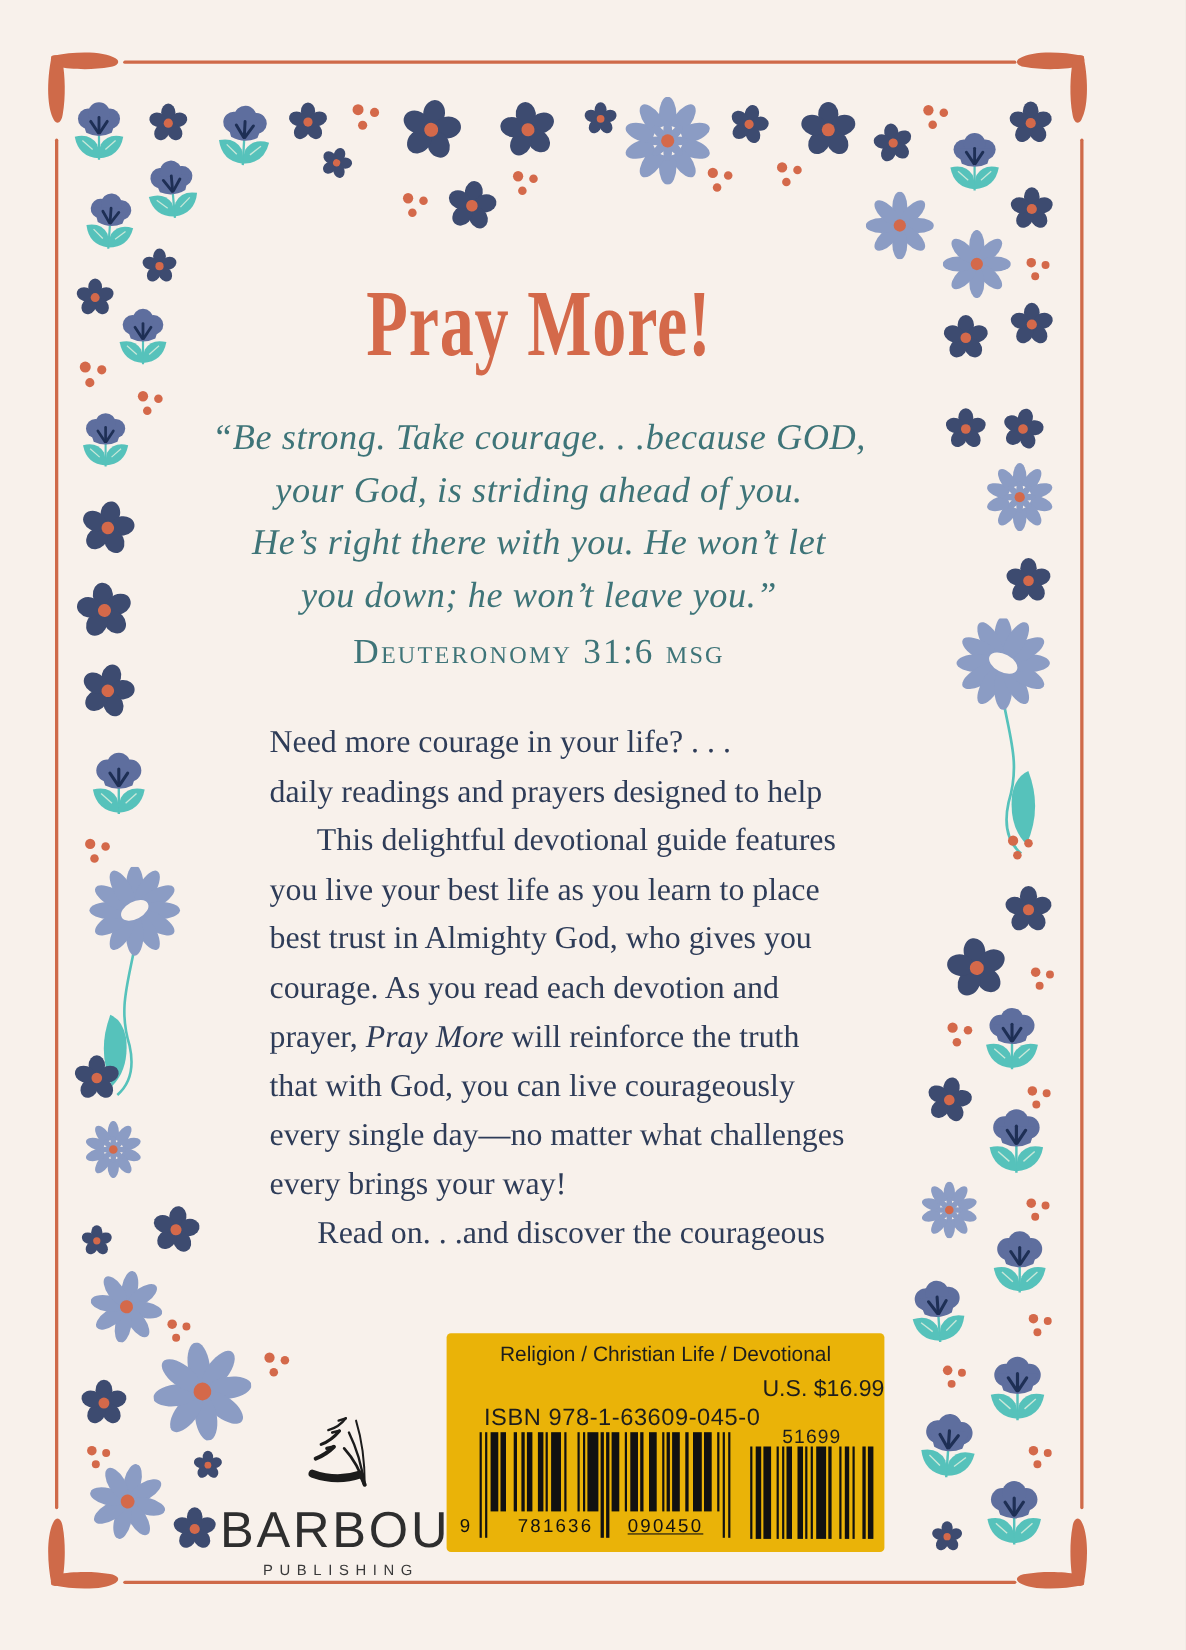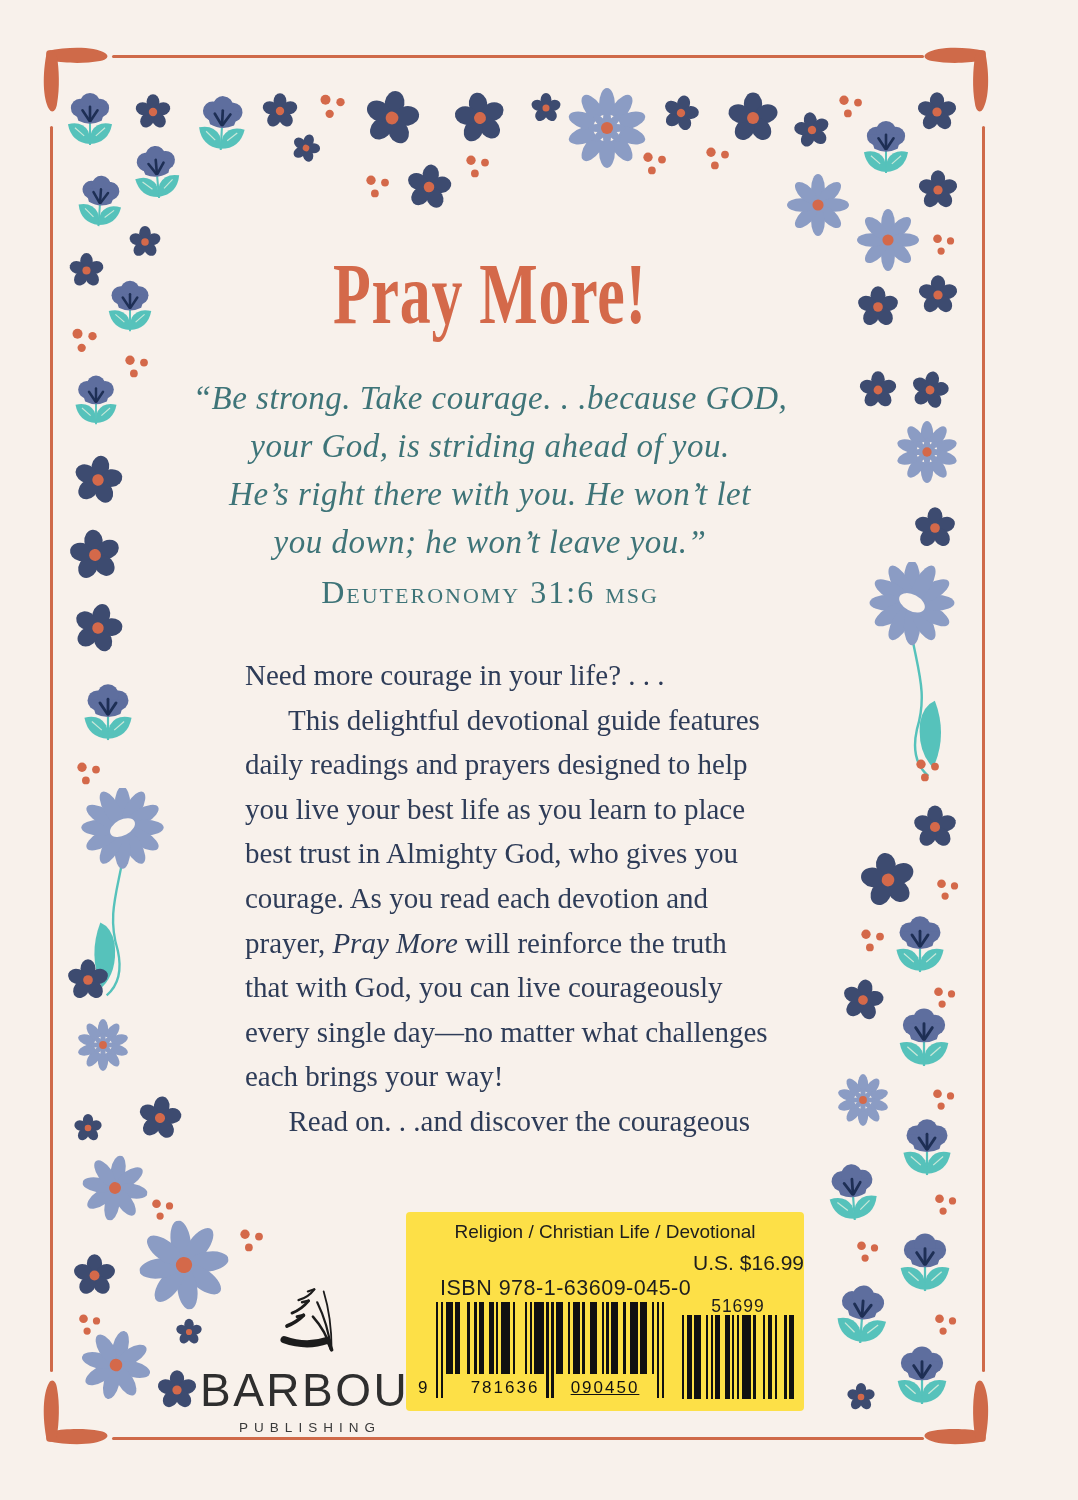"This delightful devotional guide" div.bline-txt { order: before "daily readings and prayers designed" -> after "daily readings and prayers designed" }
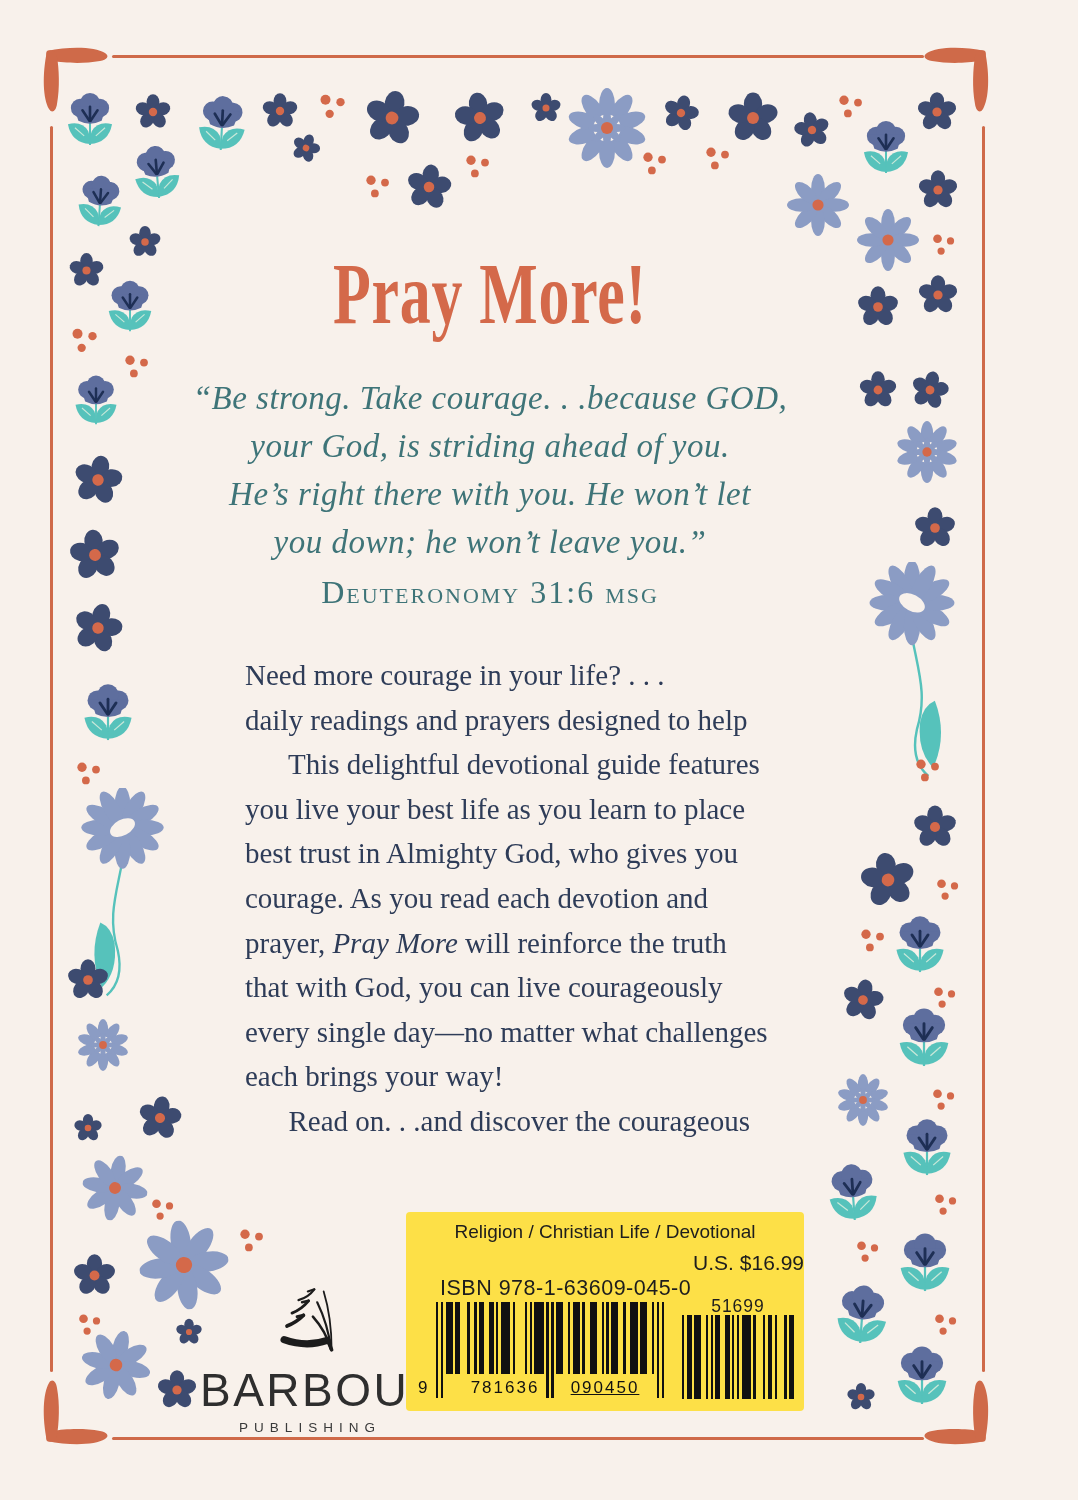"each brings your way!" span { text: each -> every }
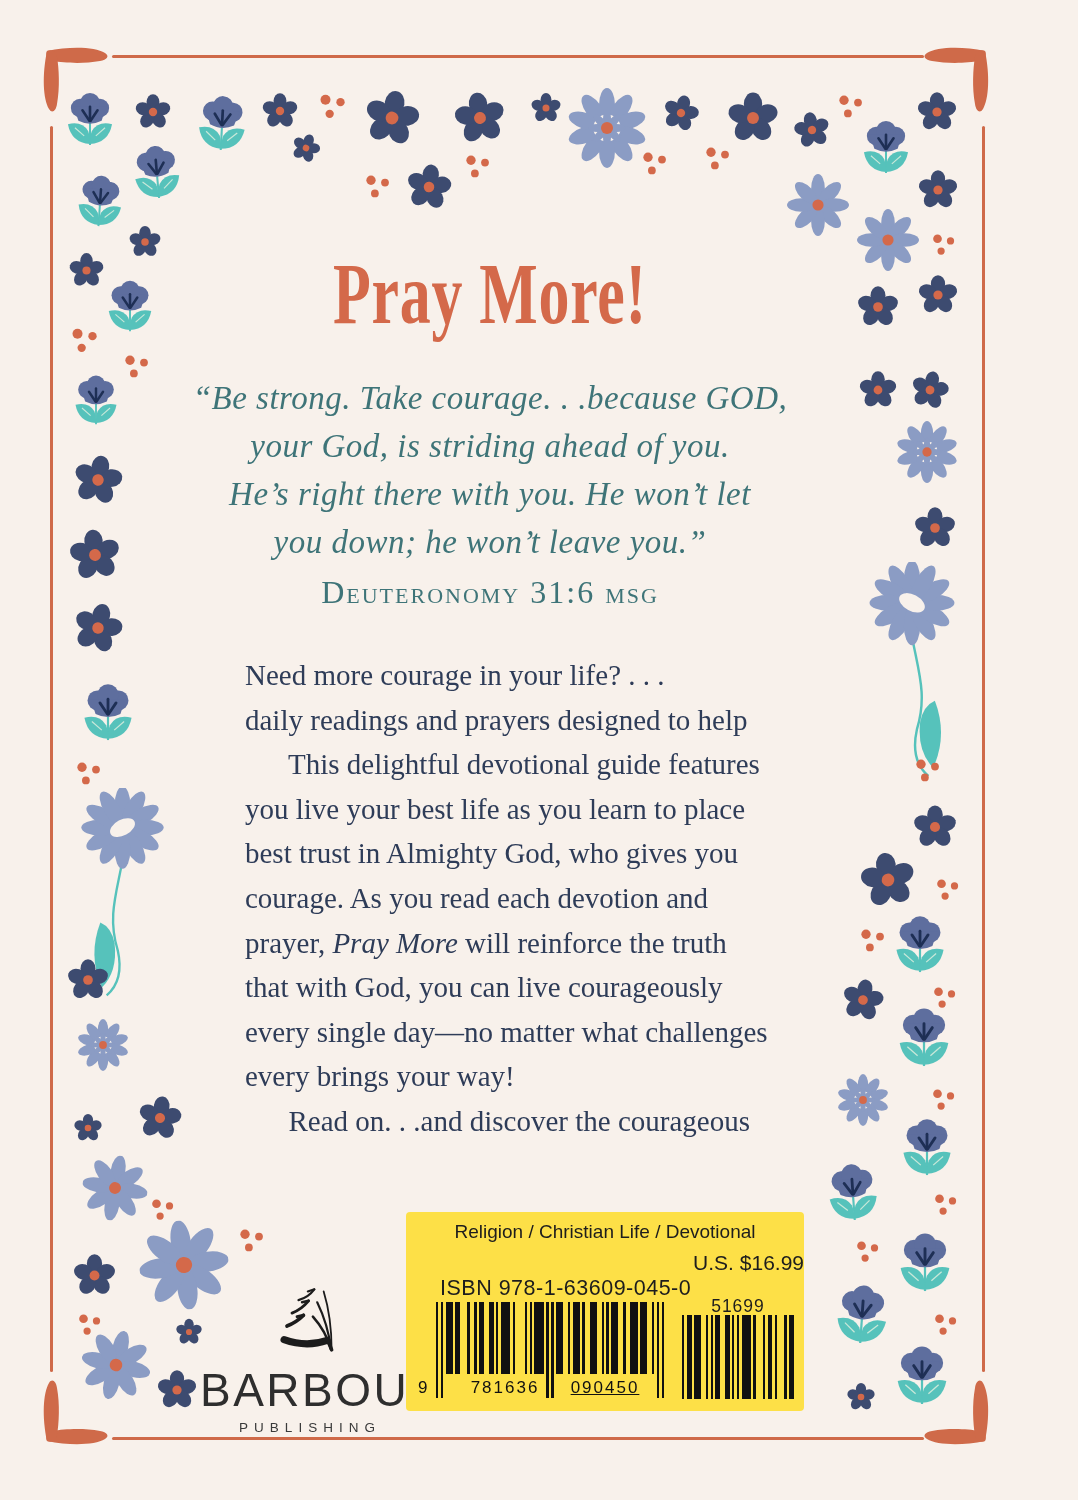"Religion / Christian Life /" #panel { background: #fde047 -> #eab308 }
